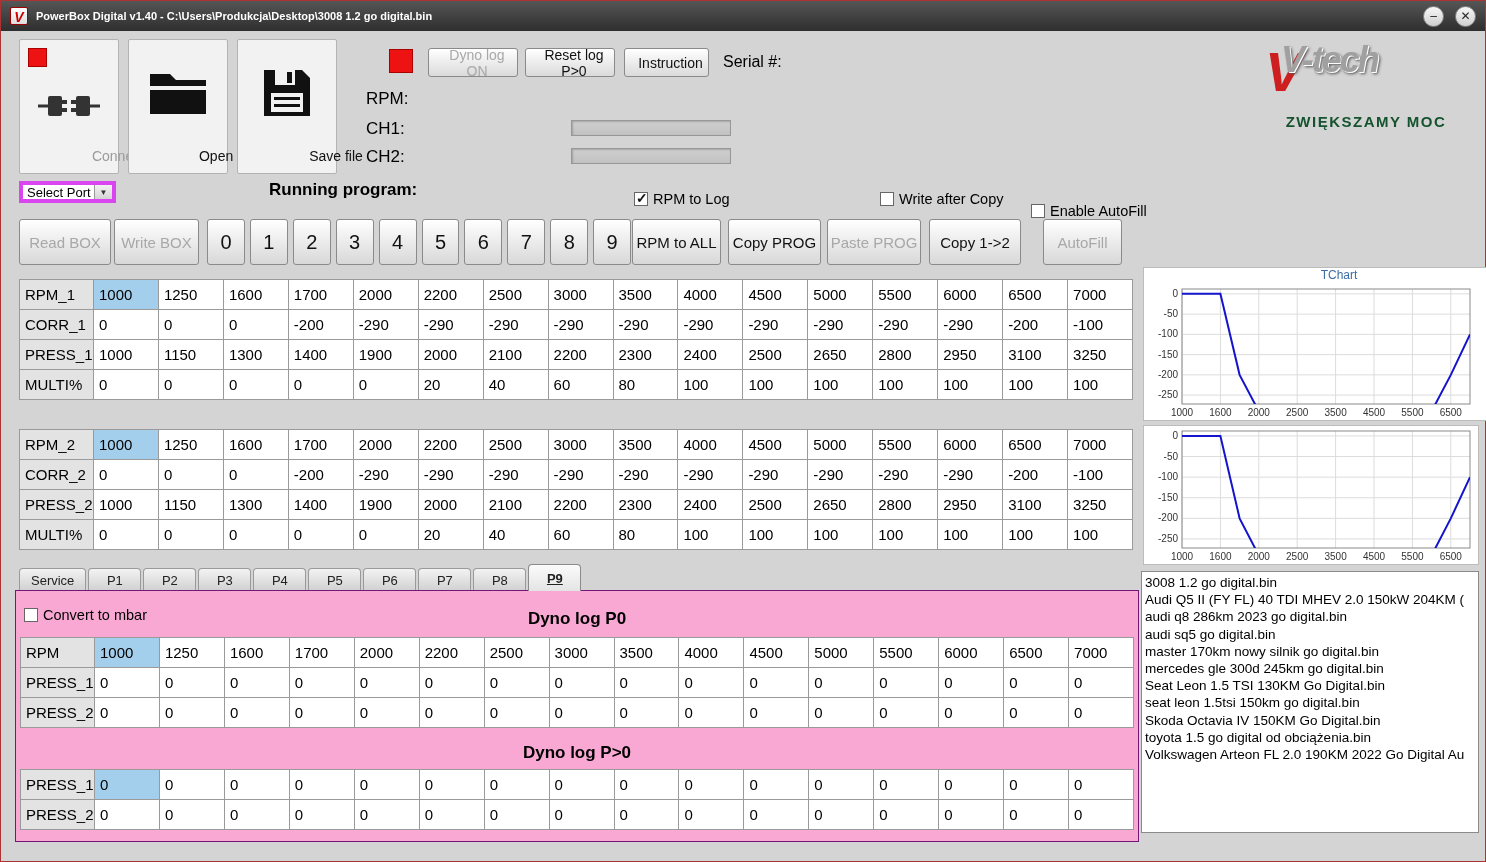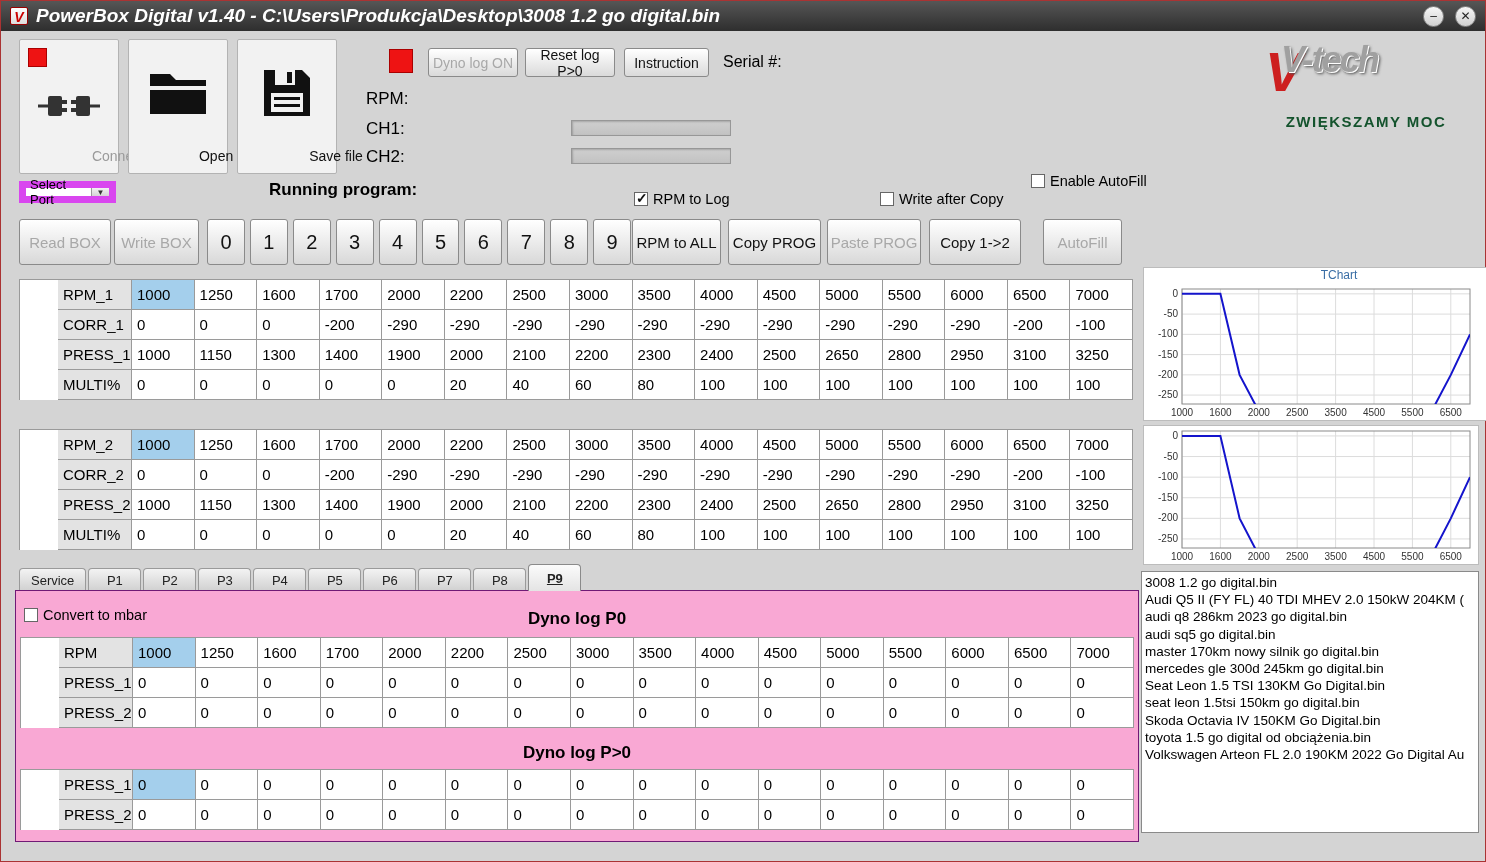"PowerBox Digital v1.40 -" .title-text { font-size: 19px -> 11px; font-style: italic -> none }
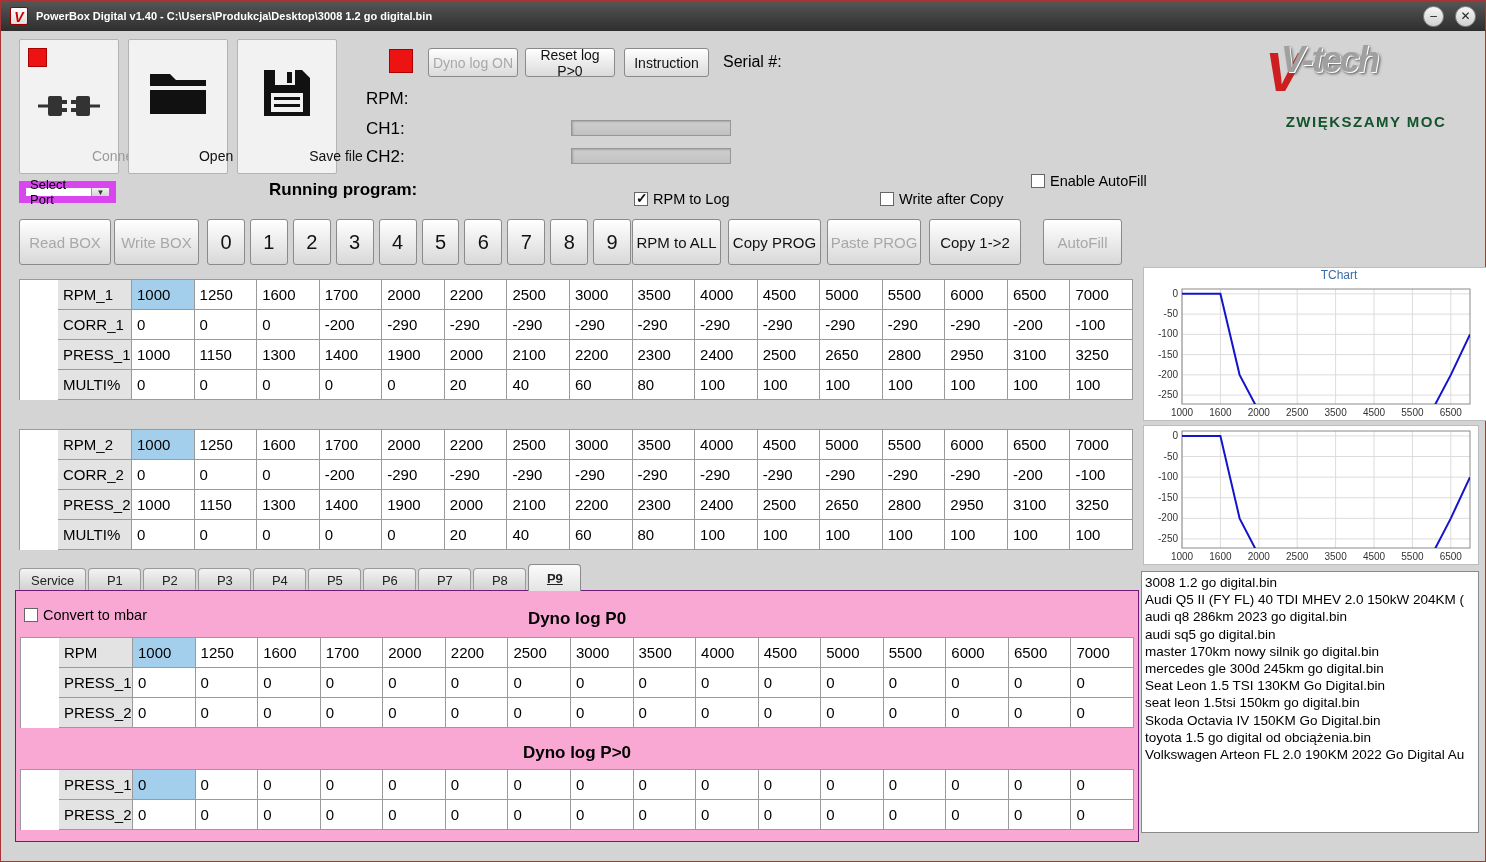"Dyno log ON" .sm-btn { padding-left: none -> 8px }
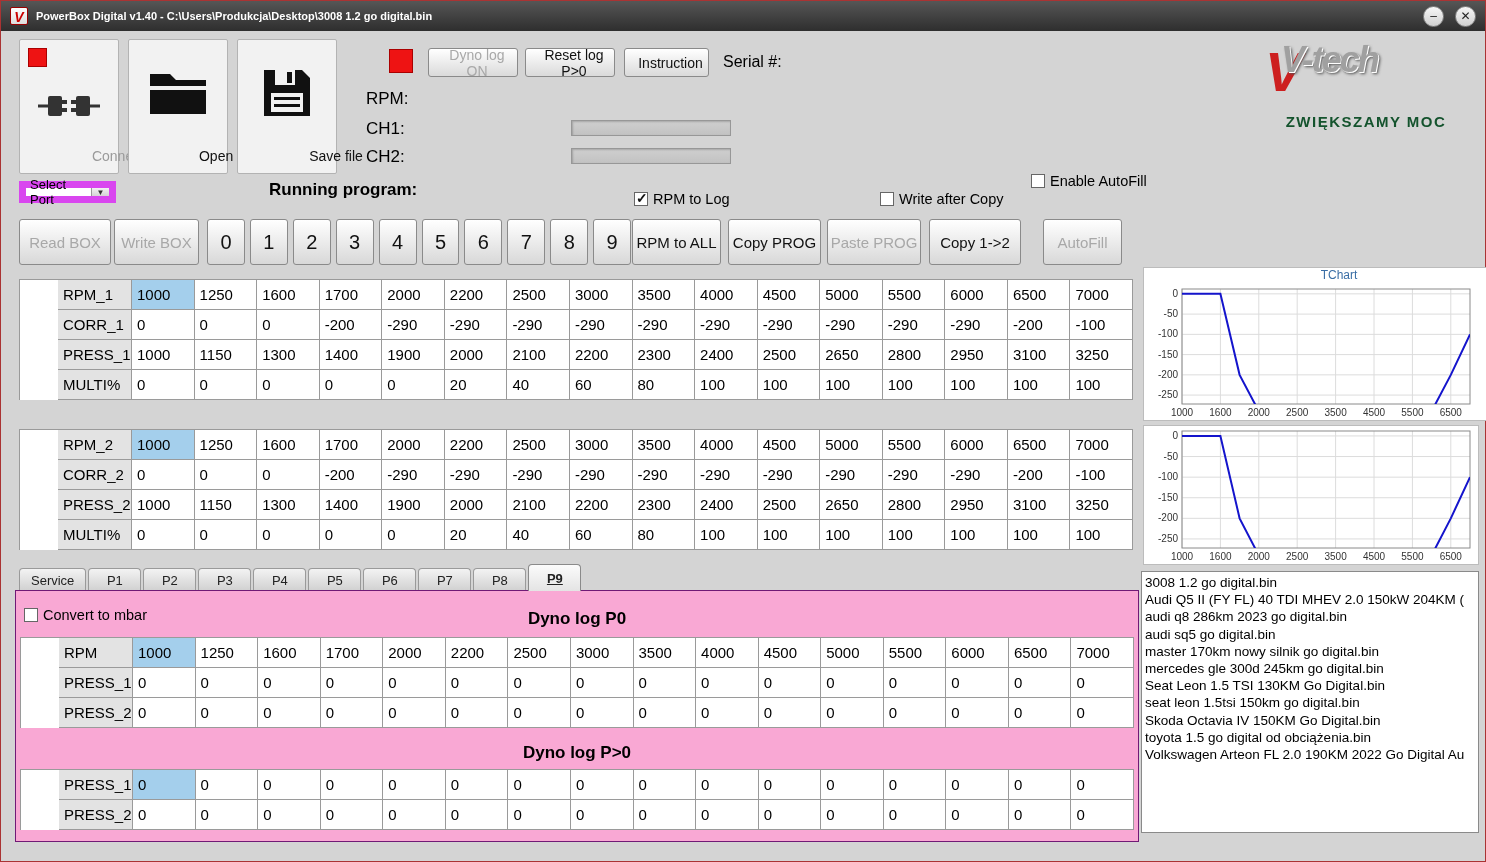"Select Port" .combo { border: 7px solid #d946ef -> 4px solid #d946ef }
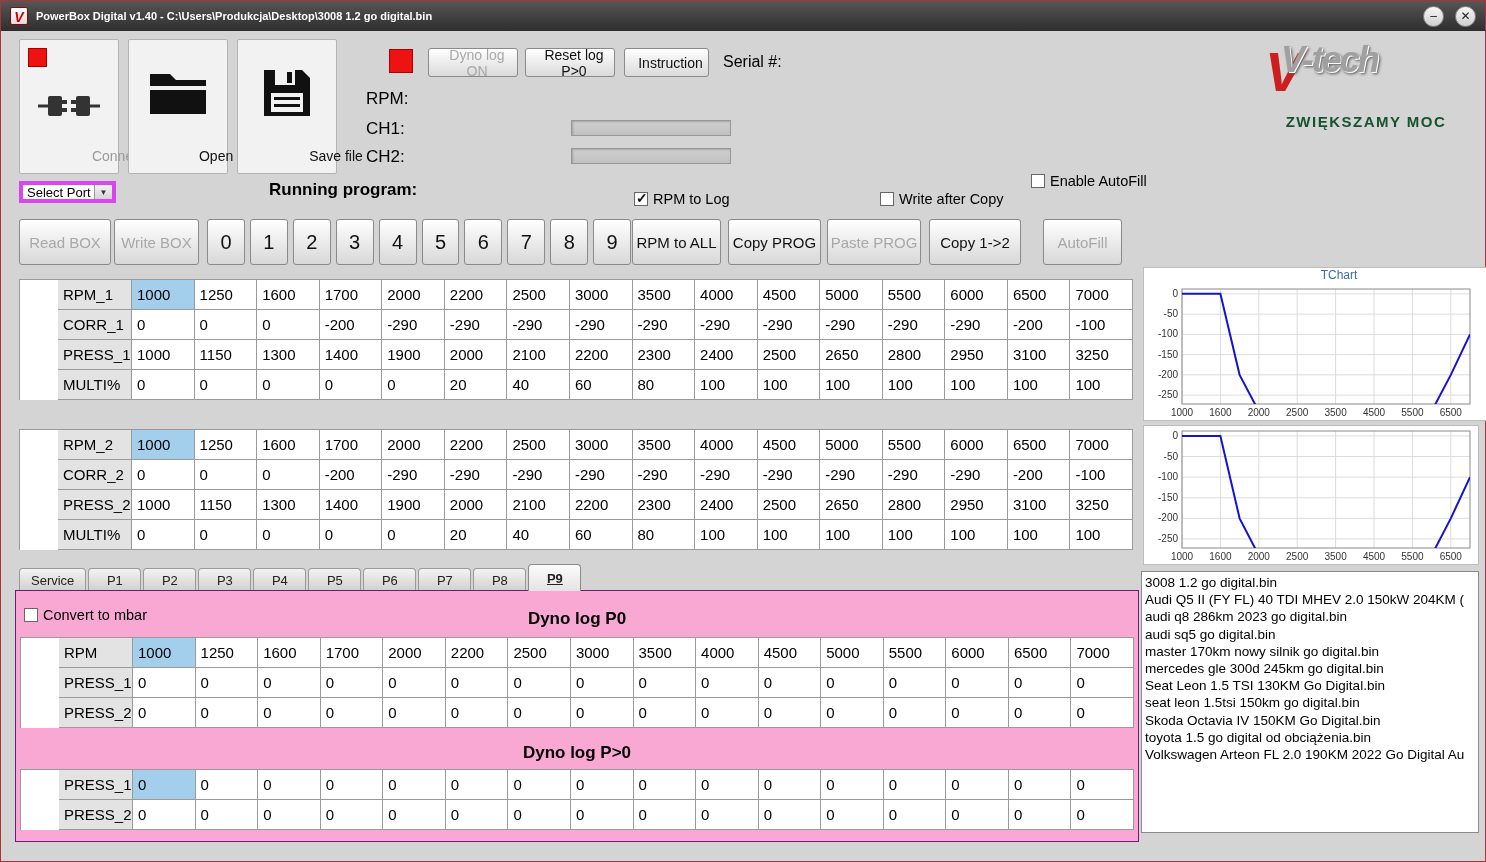"Enable AutoFill" #cb-autofill { top: 172px -> 202px }
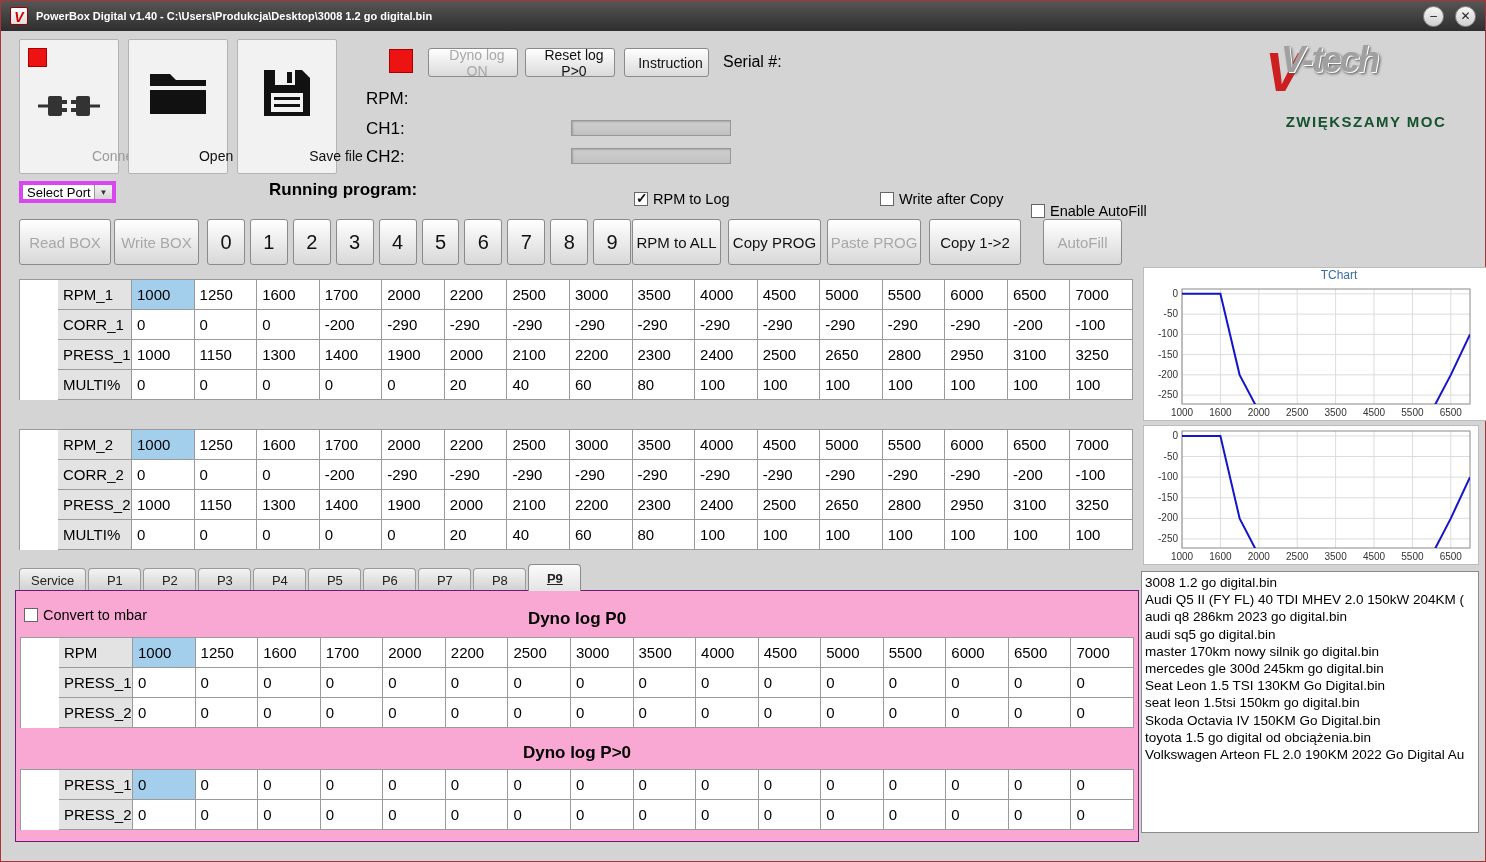"RPM_1" .map-table { padding-left: 38px -> none }
